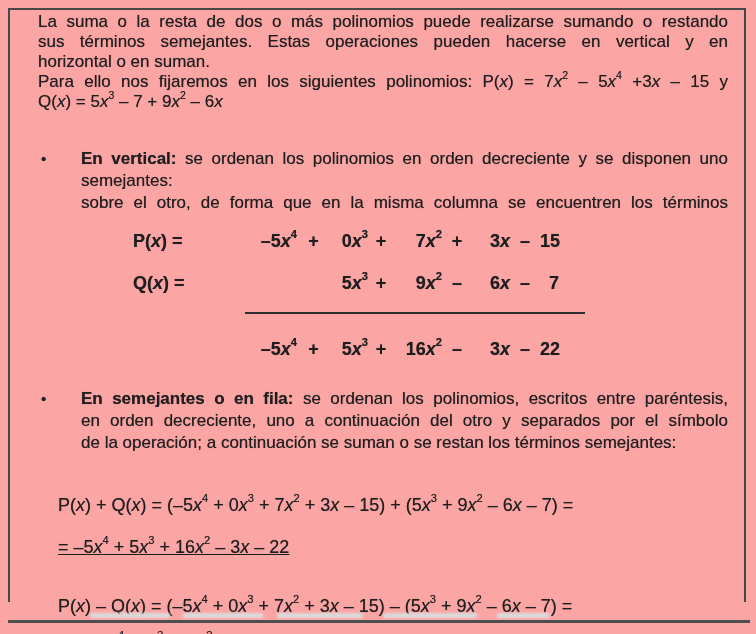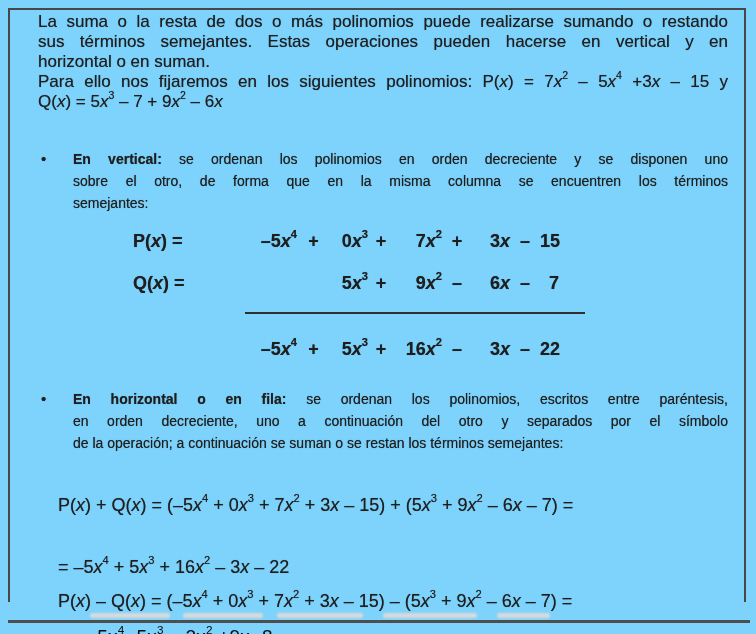"La suma o la resta" .page { background: #7dd3fc -> #fca5a5 }
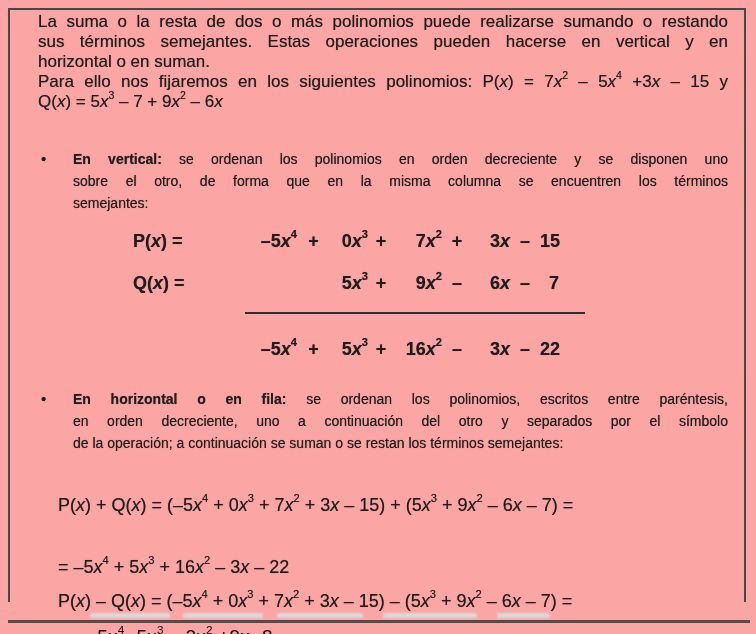"En vertical: se ordenan los" .bline { font-size: 14px -> 17px; margin-left: none -> 8px }
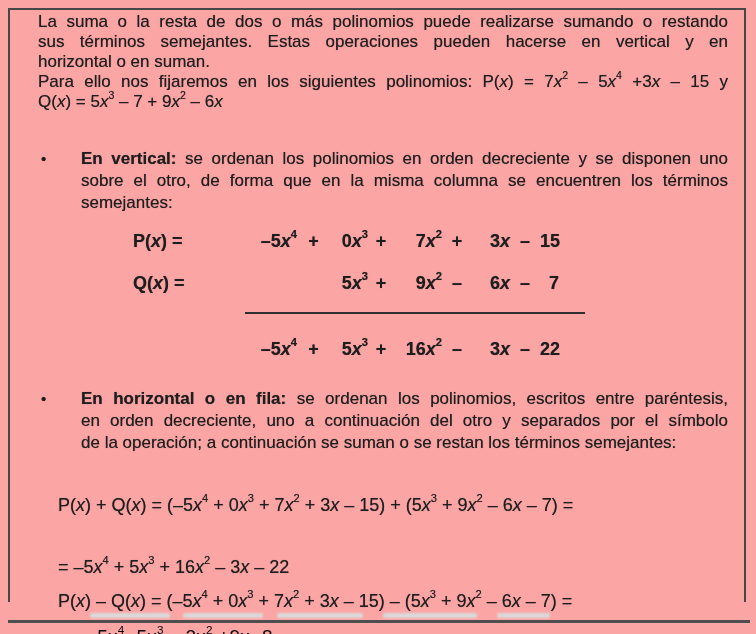"sobre el otro, de forma" div.bline { order: before "semejantes:" -> after "semejantes:" }
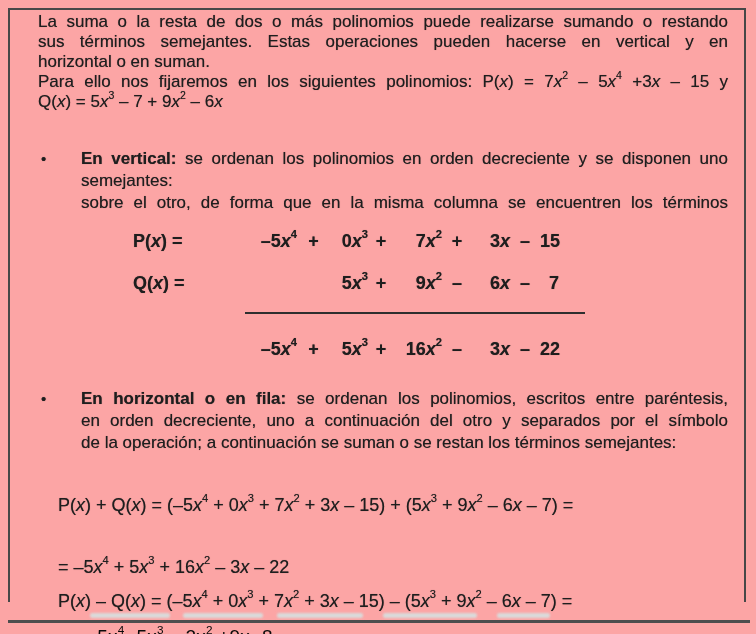"En horizontal o en fila:" span.blead { text: horizontal -> semejantes }
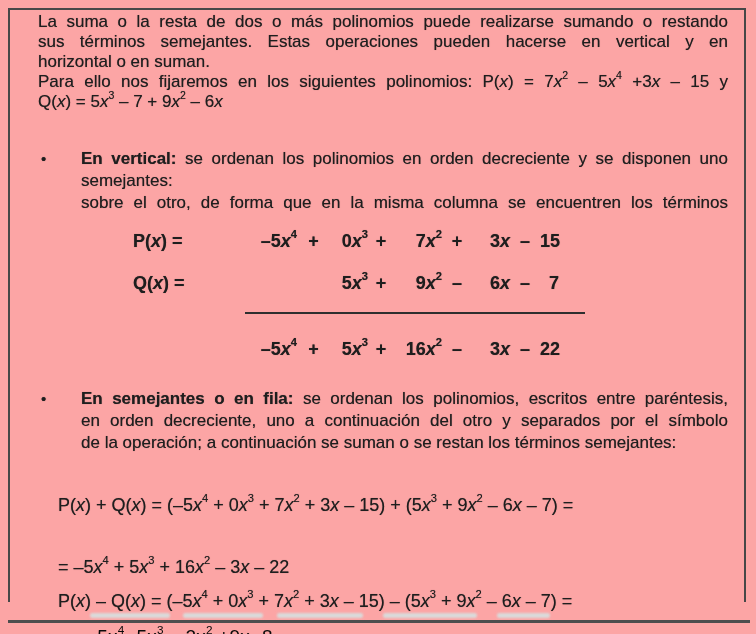"= –5x4 + 5x3 +" .h2m { margin-top: 38px -> 18px; text-decoration: none -> underline }
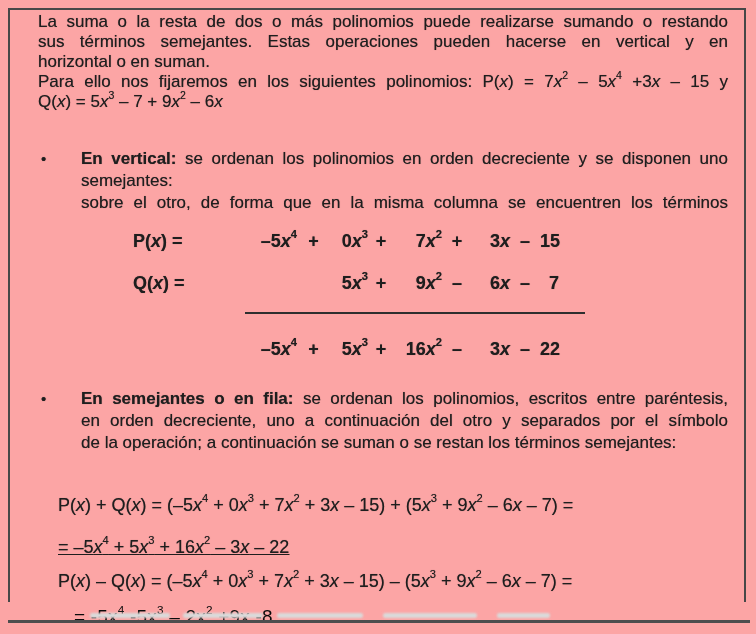"P(x) – Q(x) = (–5x4" .h3m { margin-top: 10px -> 35px }
